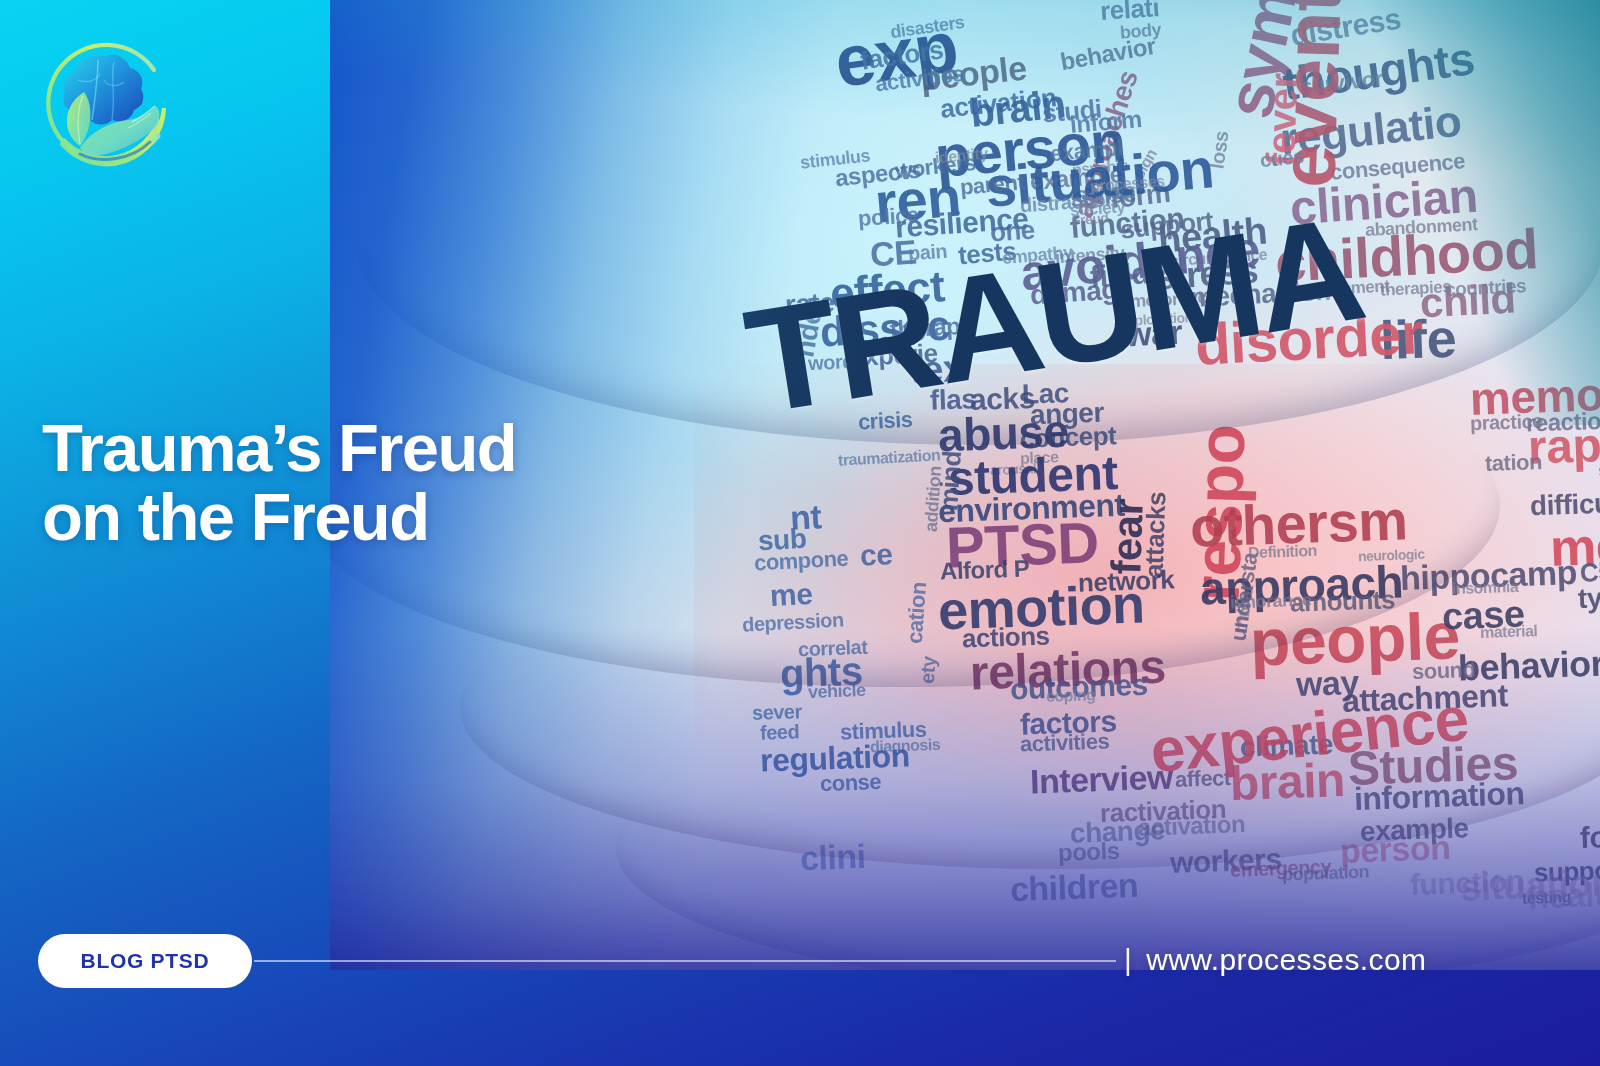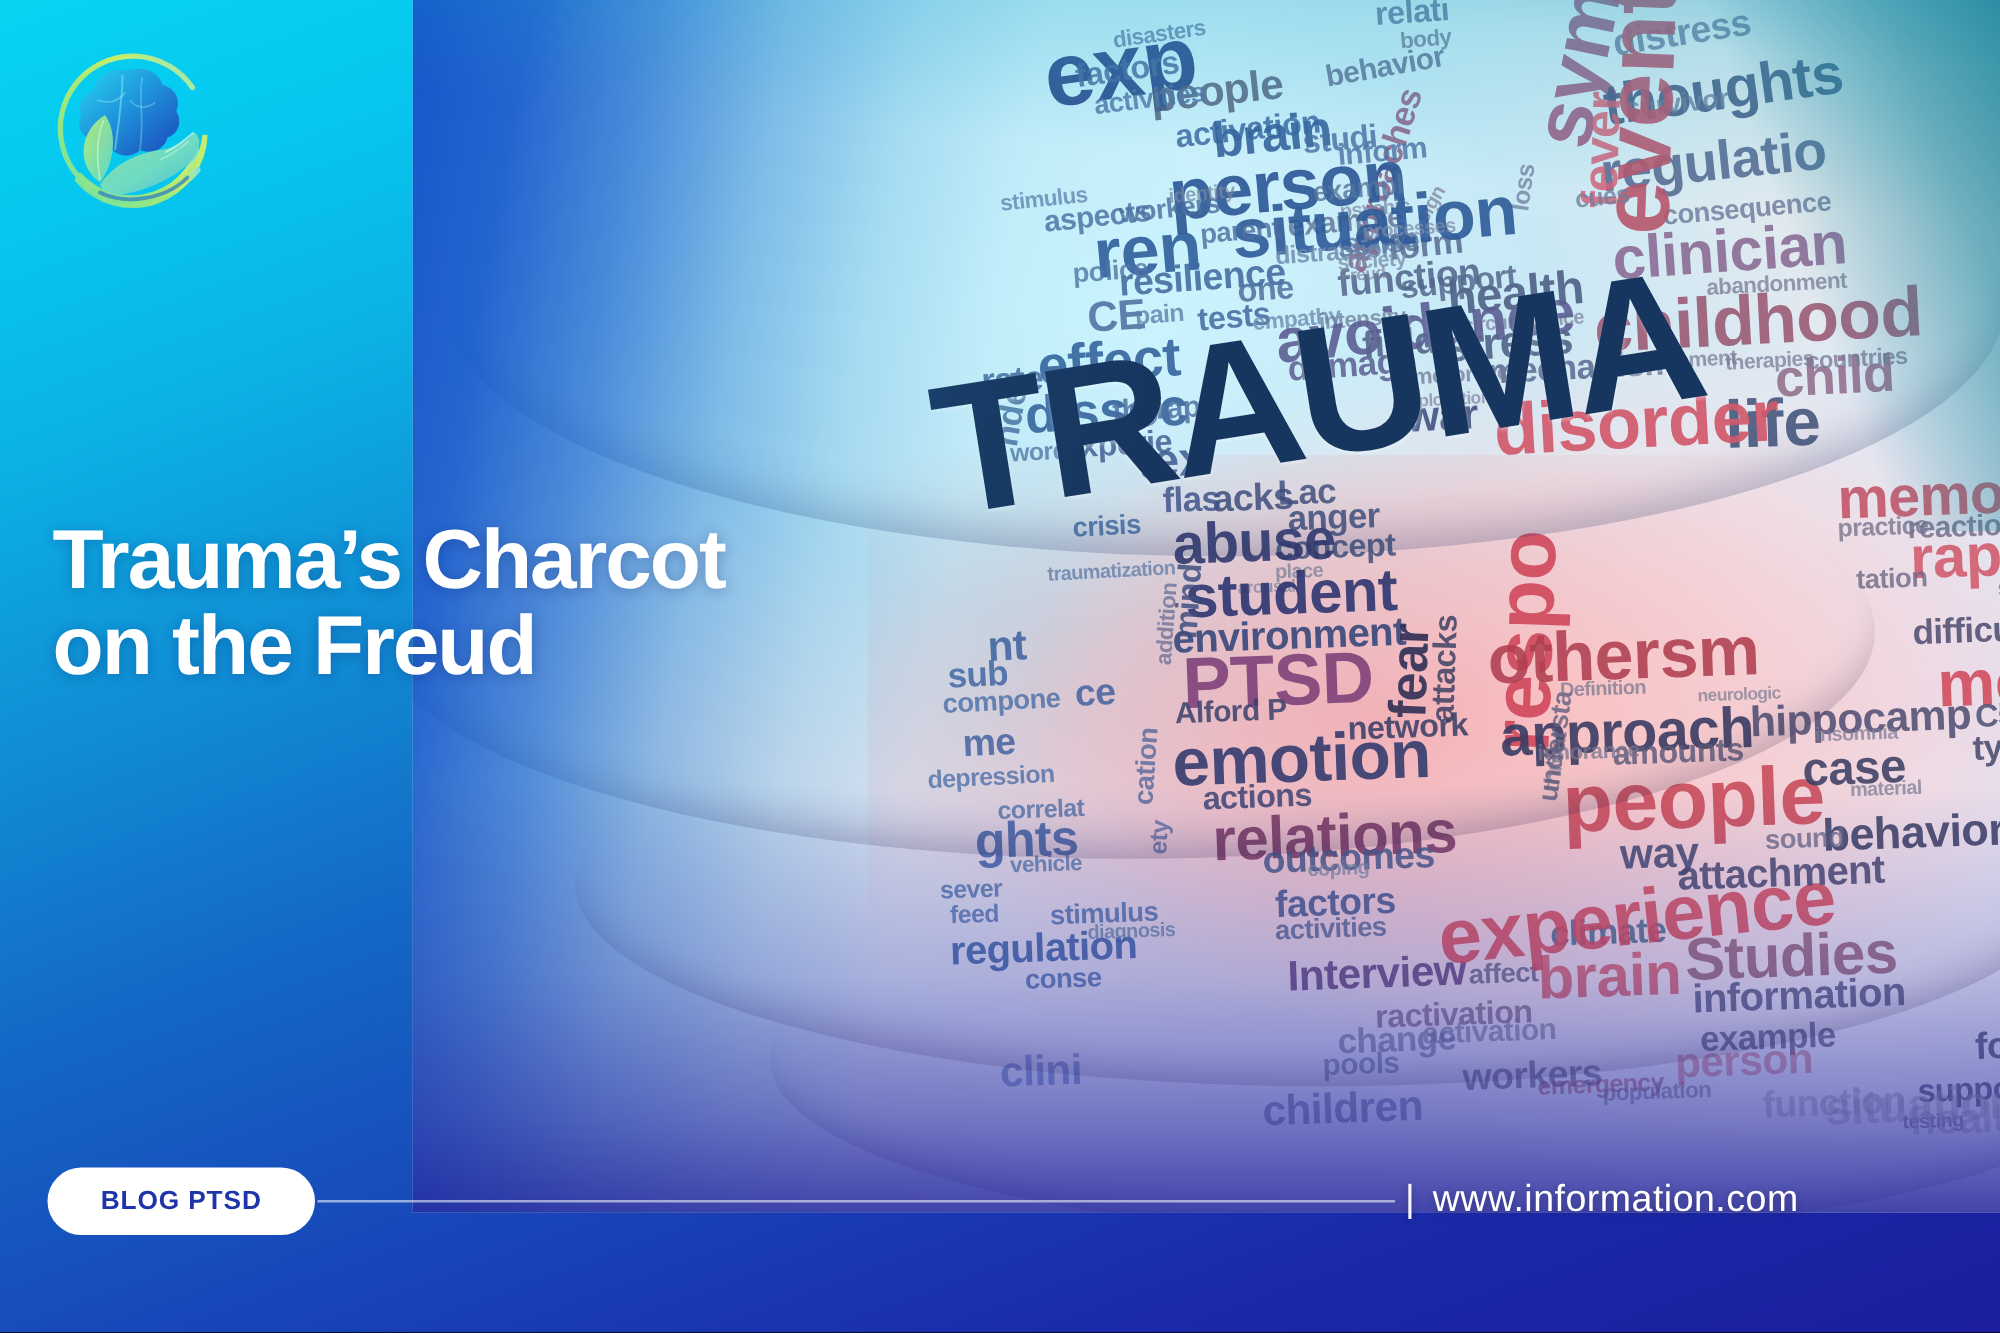"Trauma’s Charcot" span { text: Charcot -> Freud }
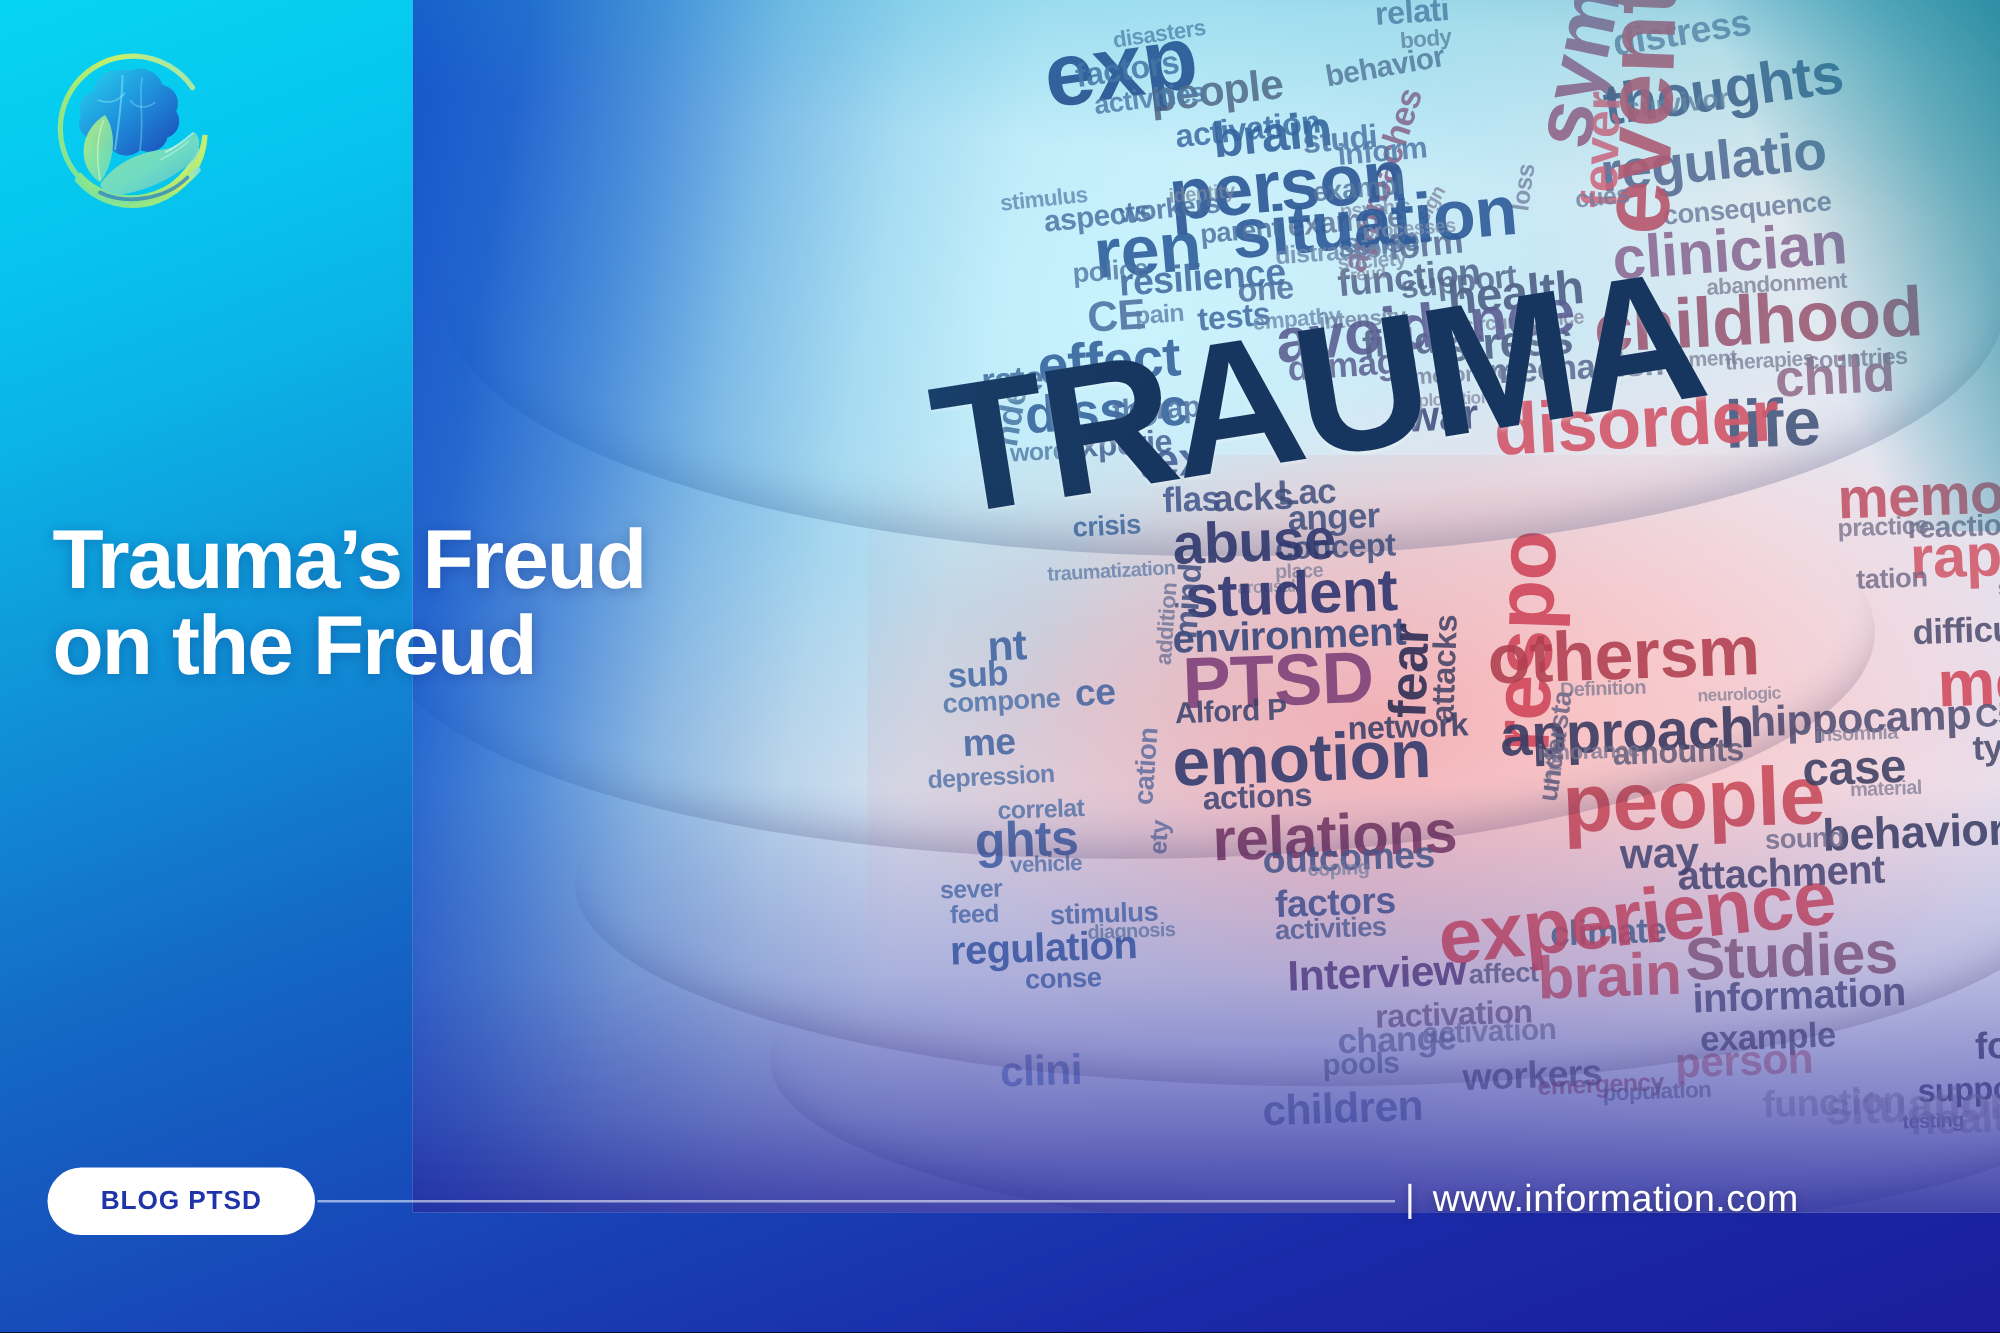"www.information.com" span { text: www.information.com -> www.processes.com }
